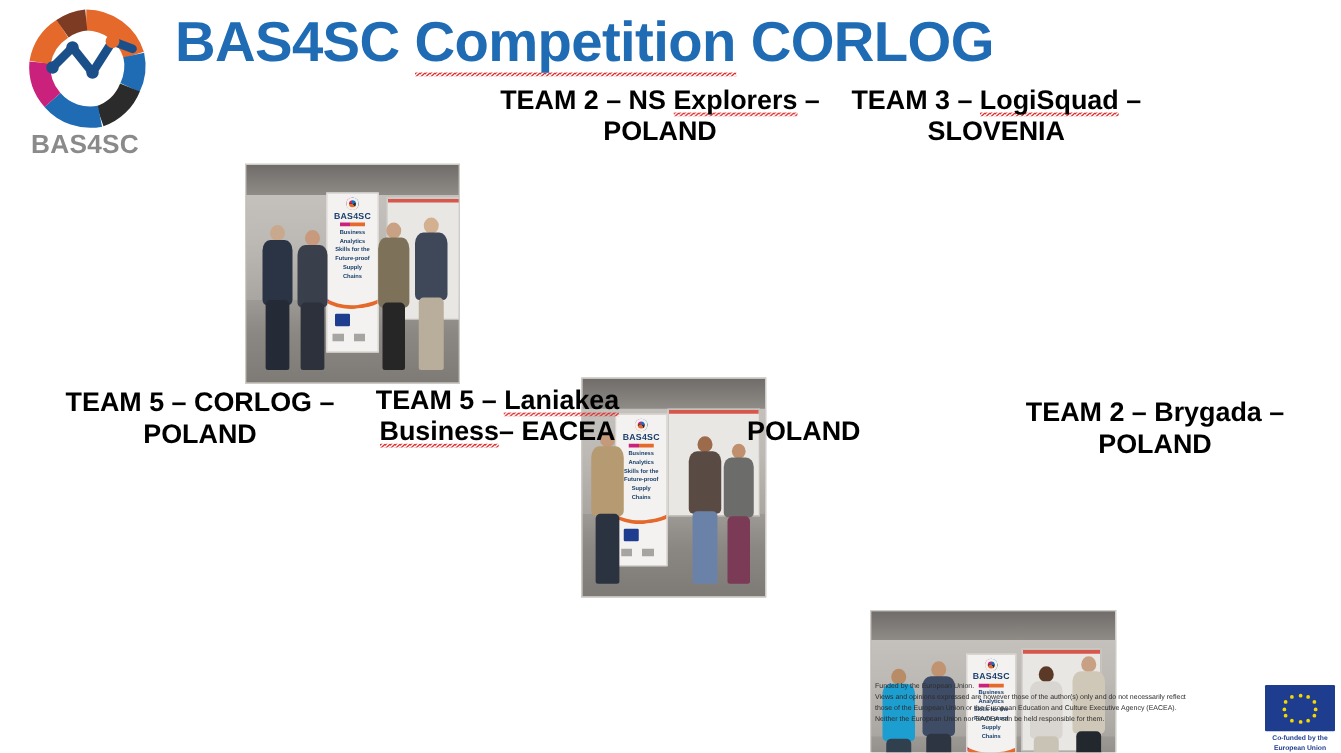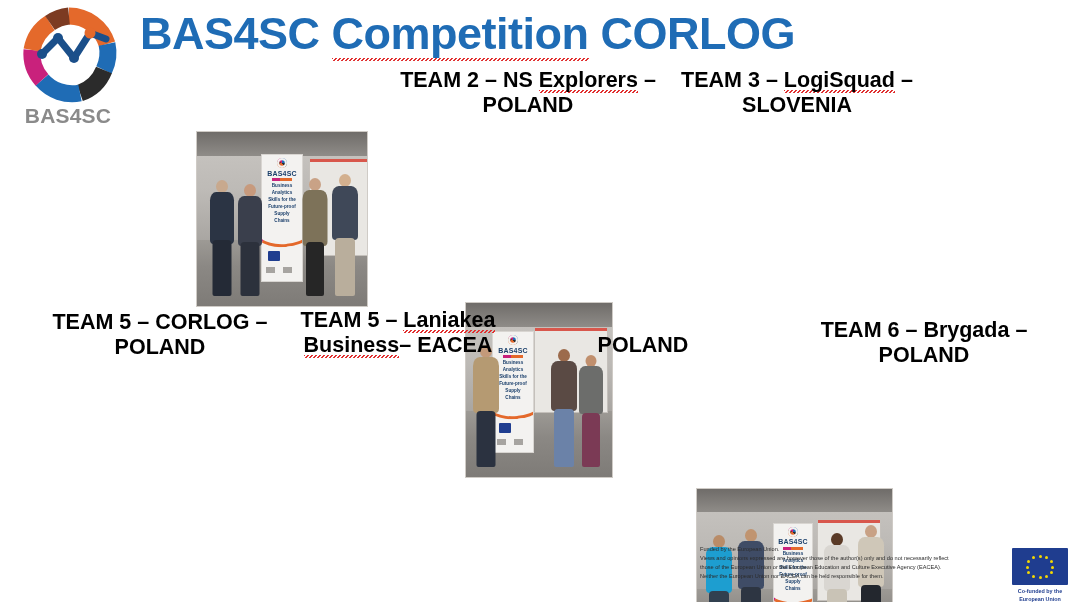"TEAM 6 – Brygada –" div.team-title { text: 6 -> 2 }
